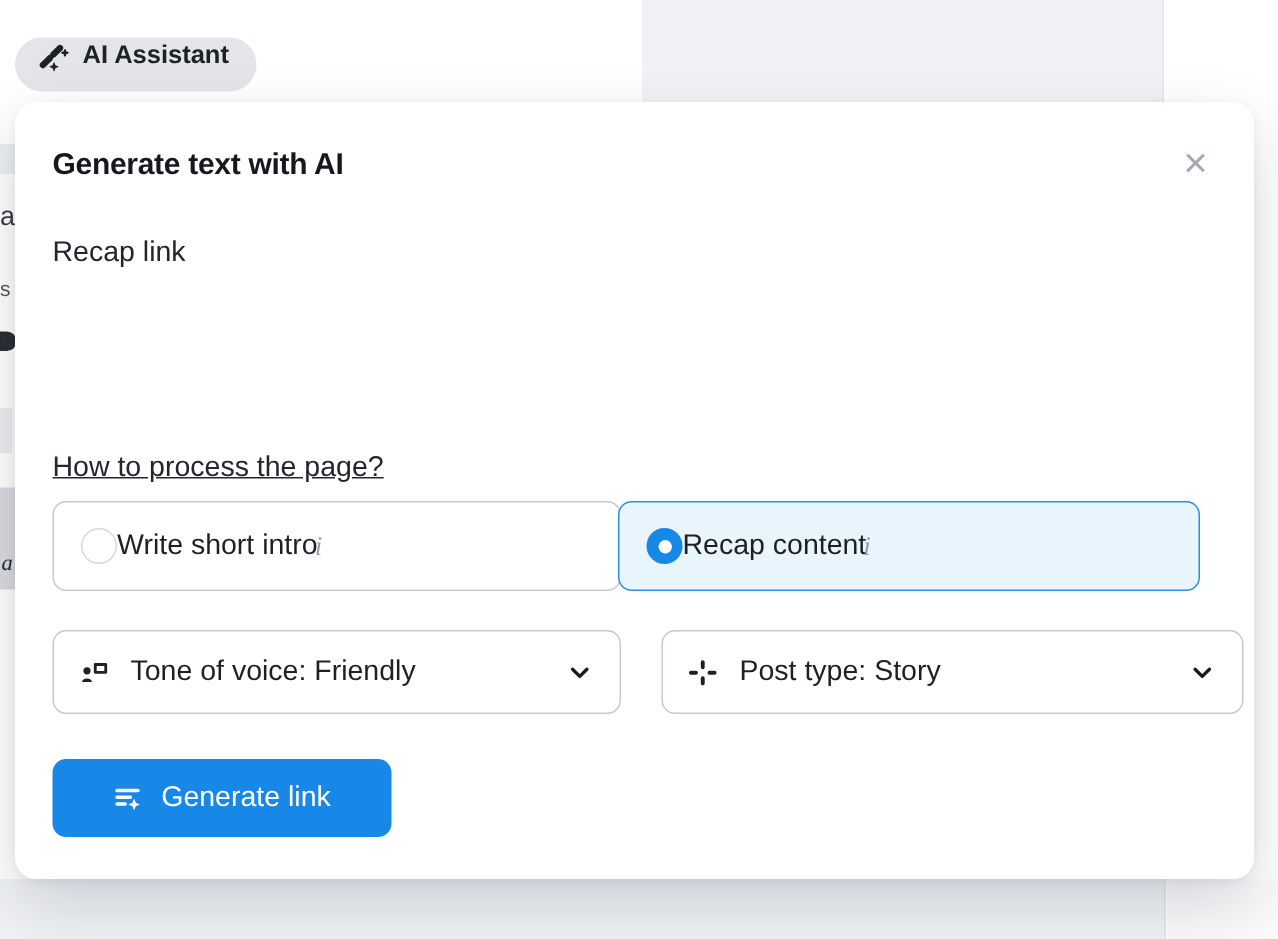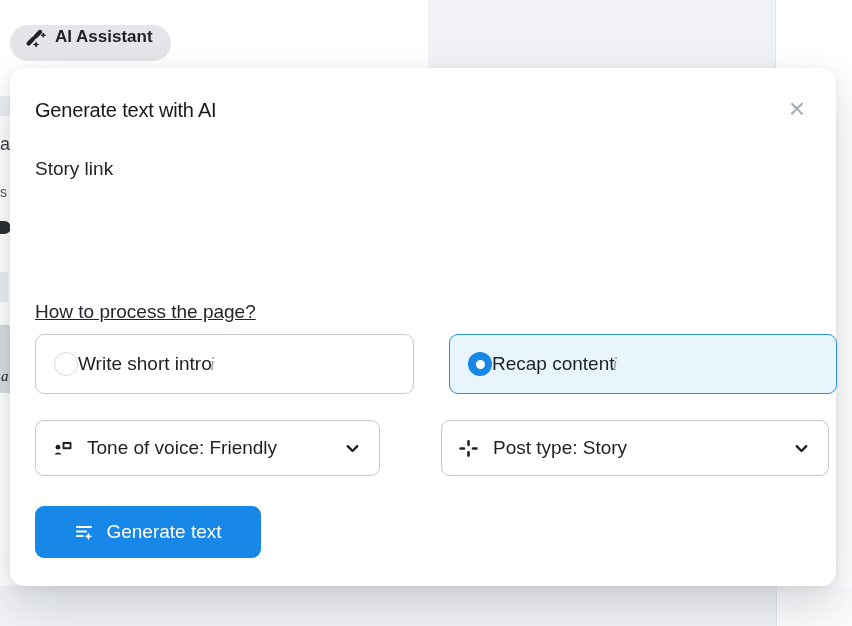"Generate text with AI" .modal-title { font-weight: 400 -> 700 }
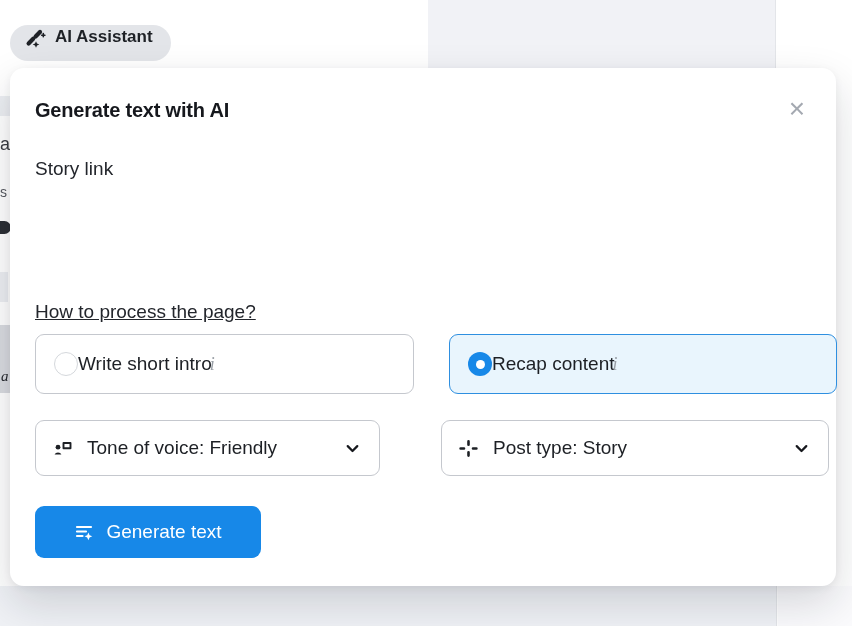"Story link" div.field-label { text: Story -> Recap }
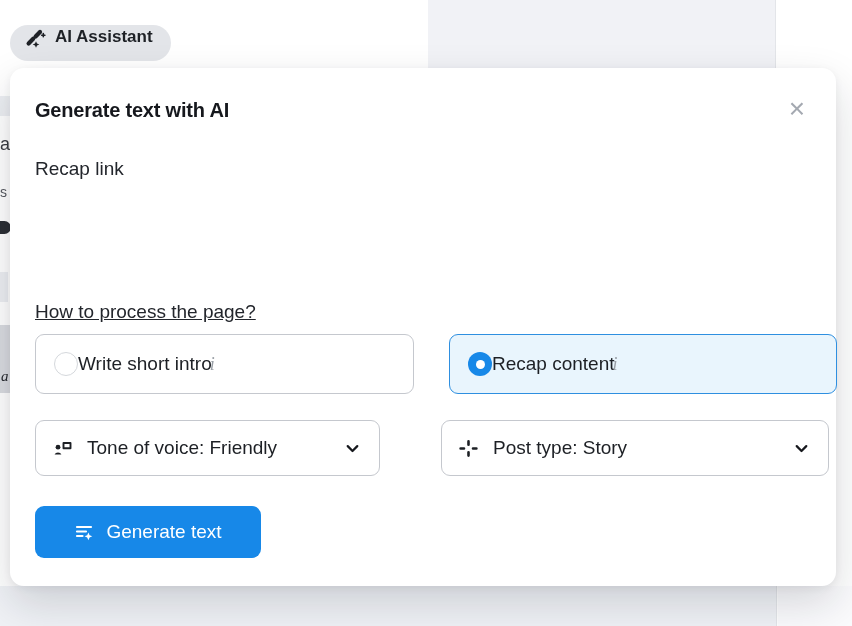"Recap content" .option-2 { left: 439px -> 402px }
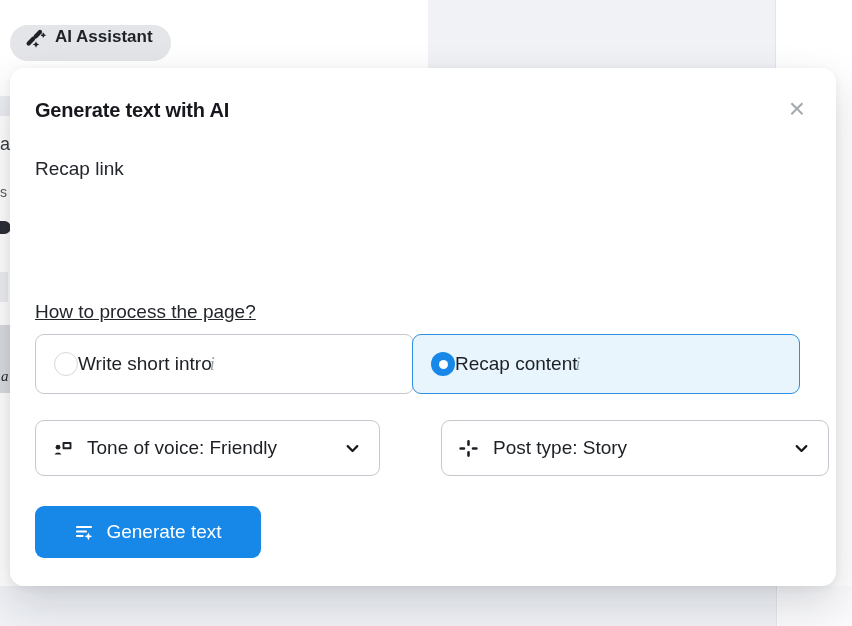"Tone of voice: Friendly" .dd-1 { width: 345px -> 379px }
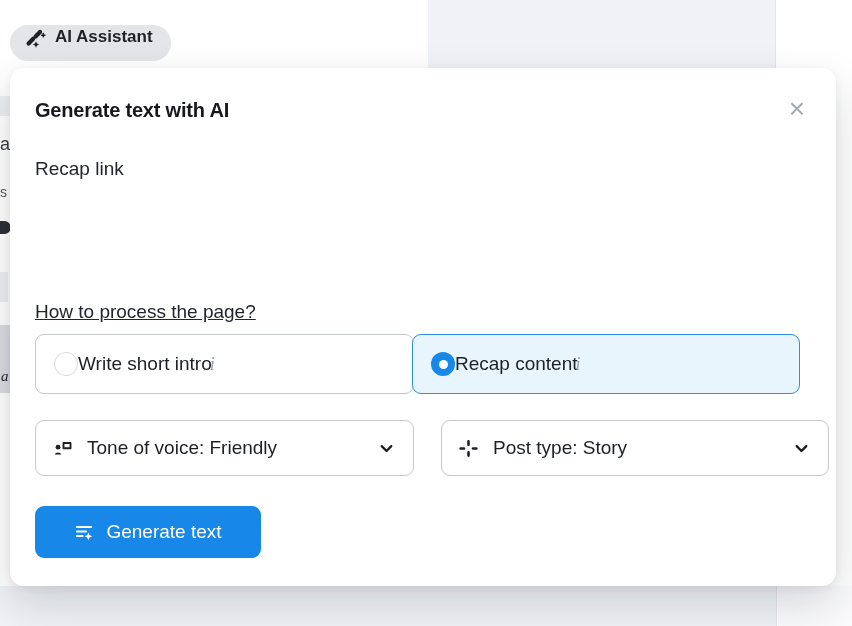"Generate text" span { text: text -> link }
